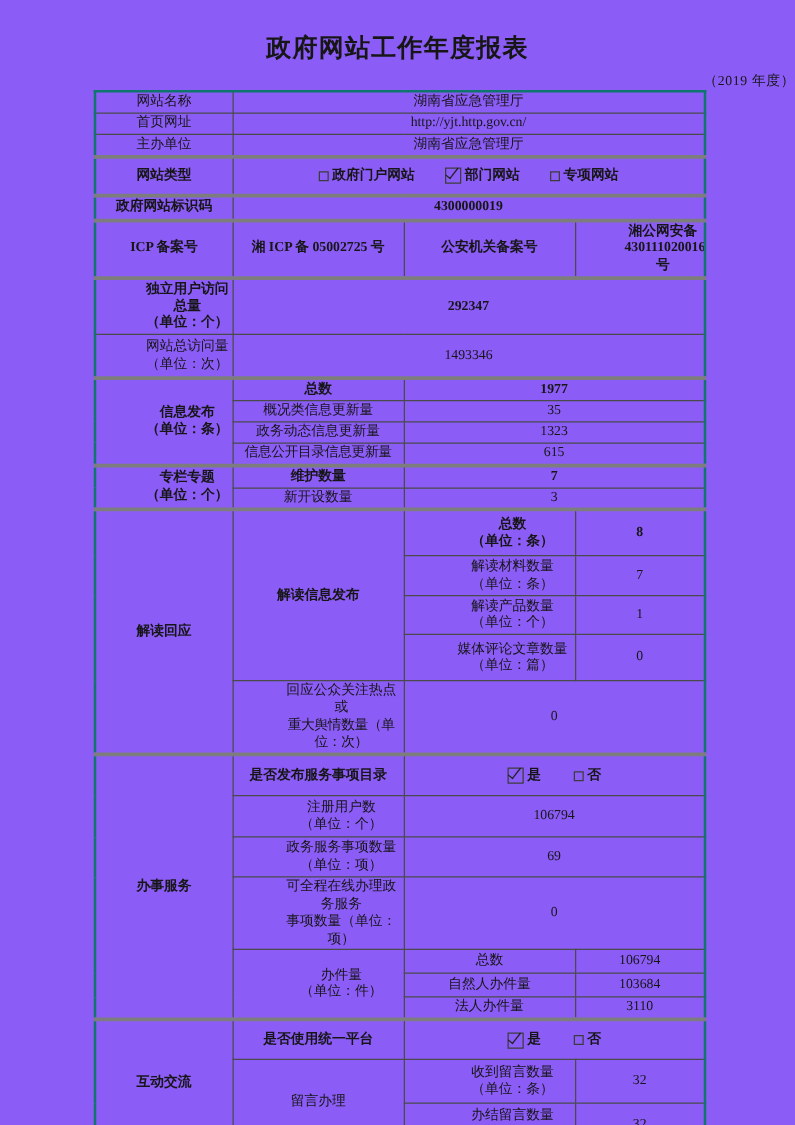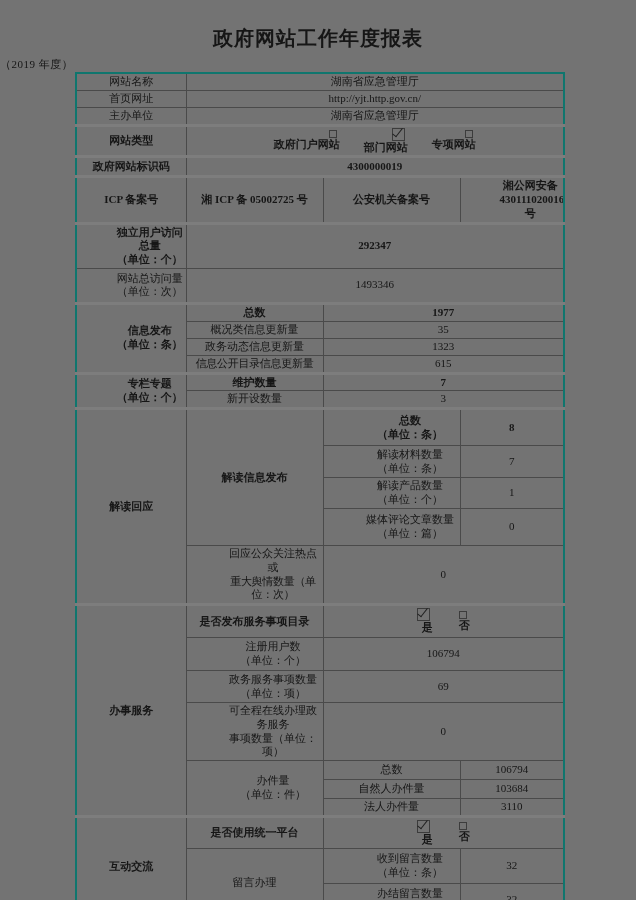"政府网站工作年度报表" .page { background: #737373 -> #8b5cf6 }
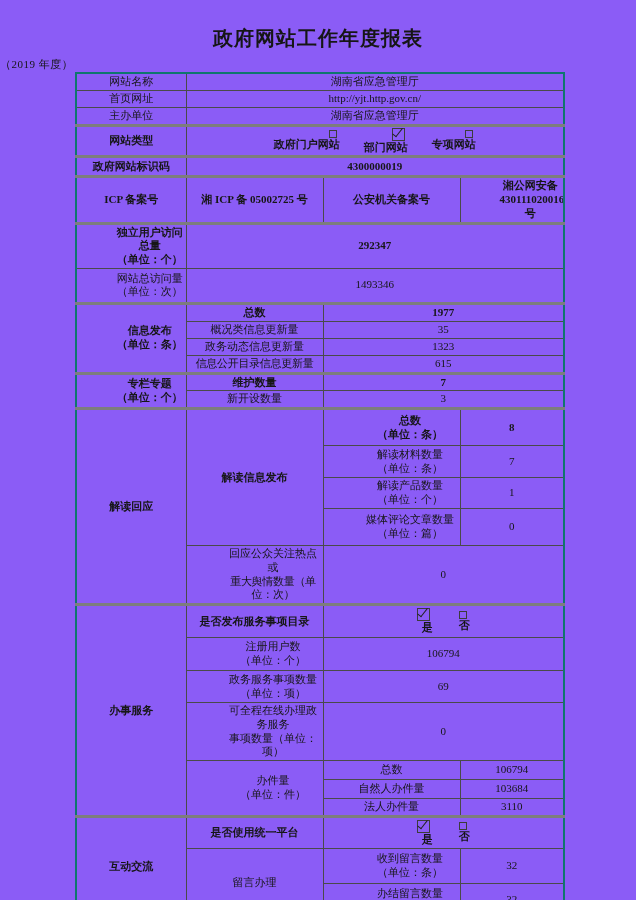"（2019 年度）" .subtitle { text-align: left -> right }
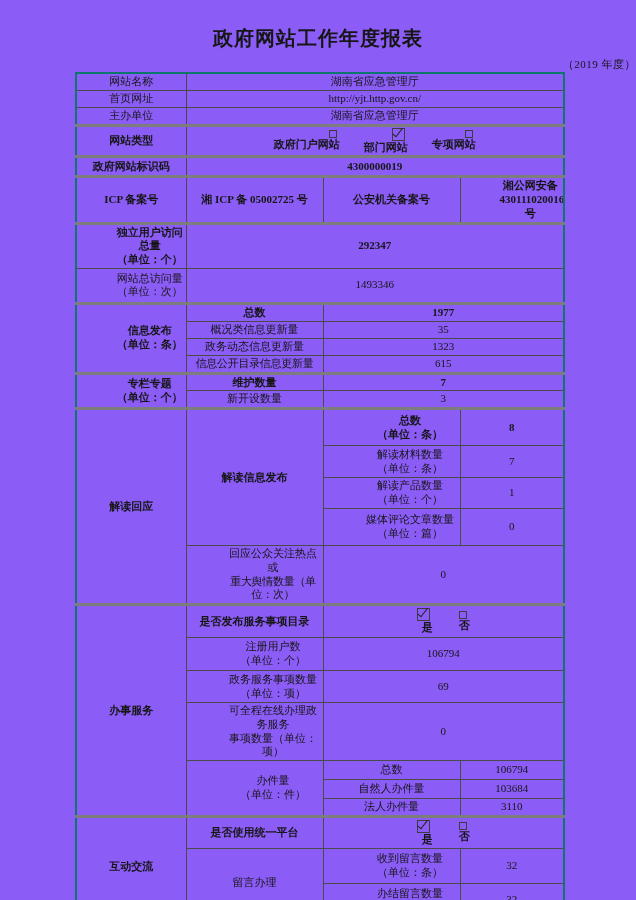"政府门户网站" .opt { align-items: flex-end -> center; flex-direction: column -> none }
